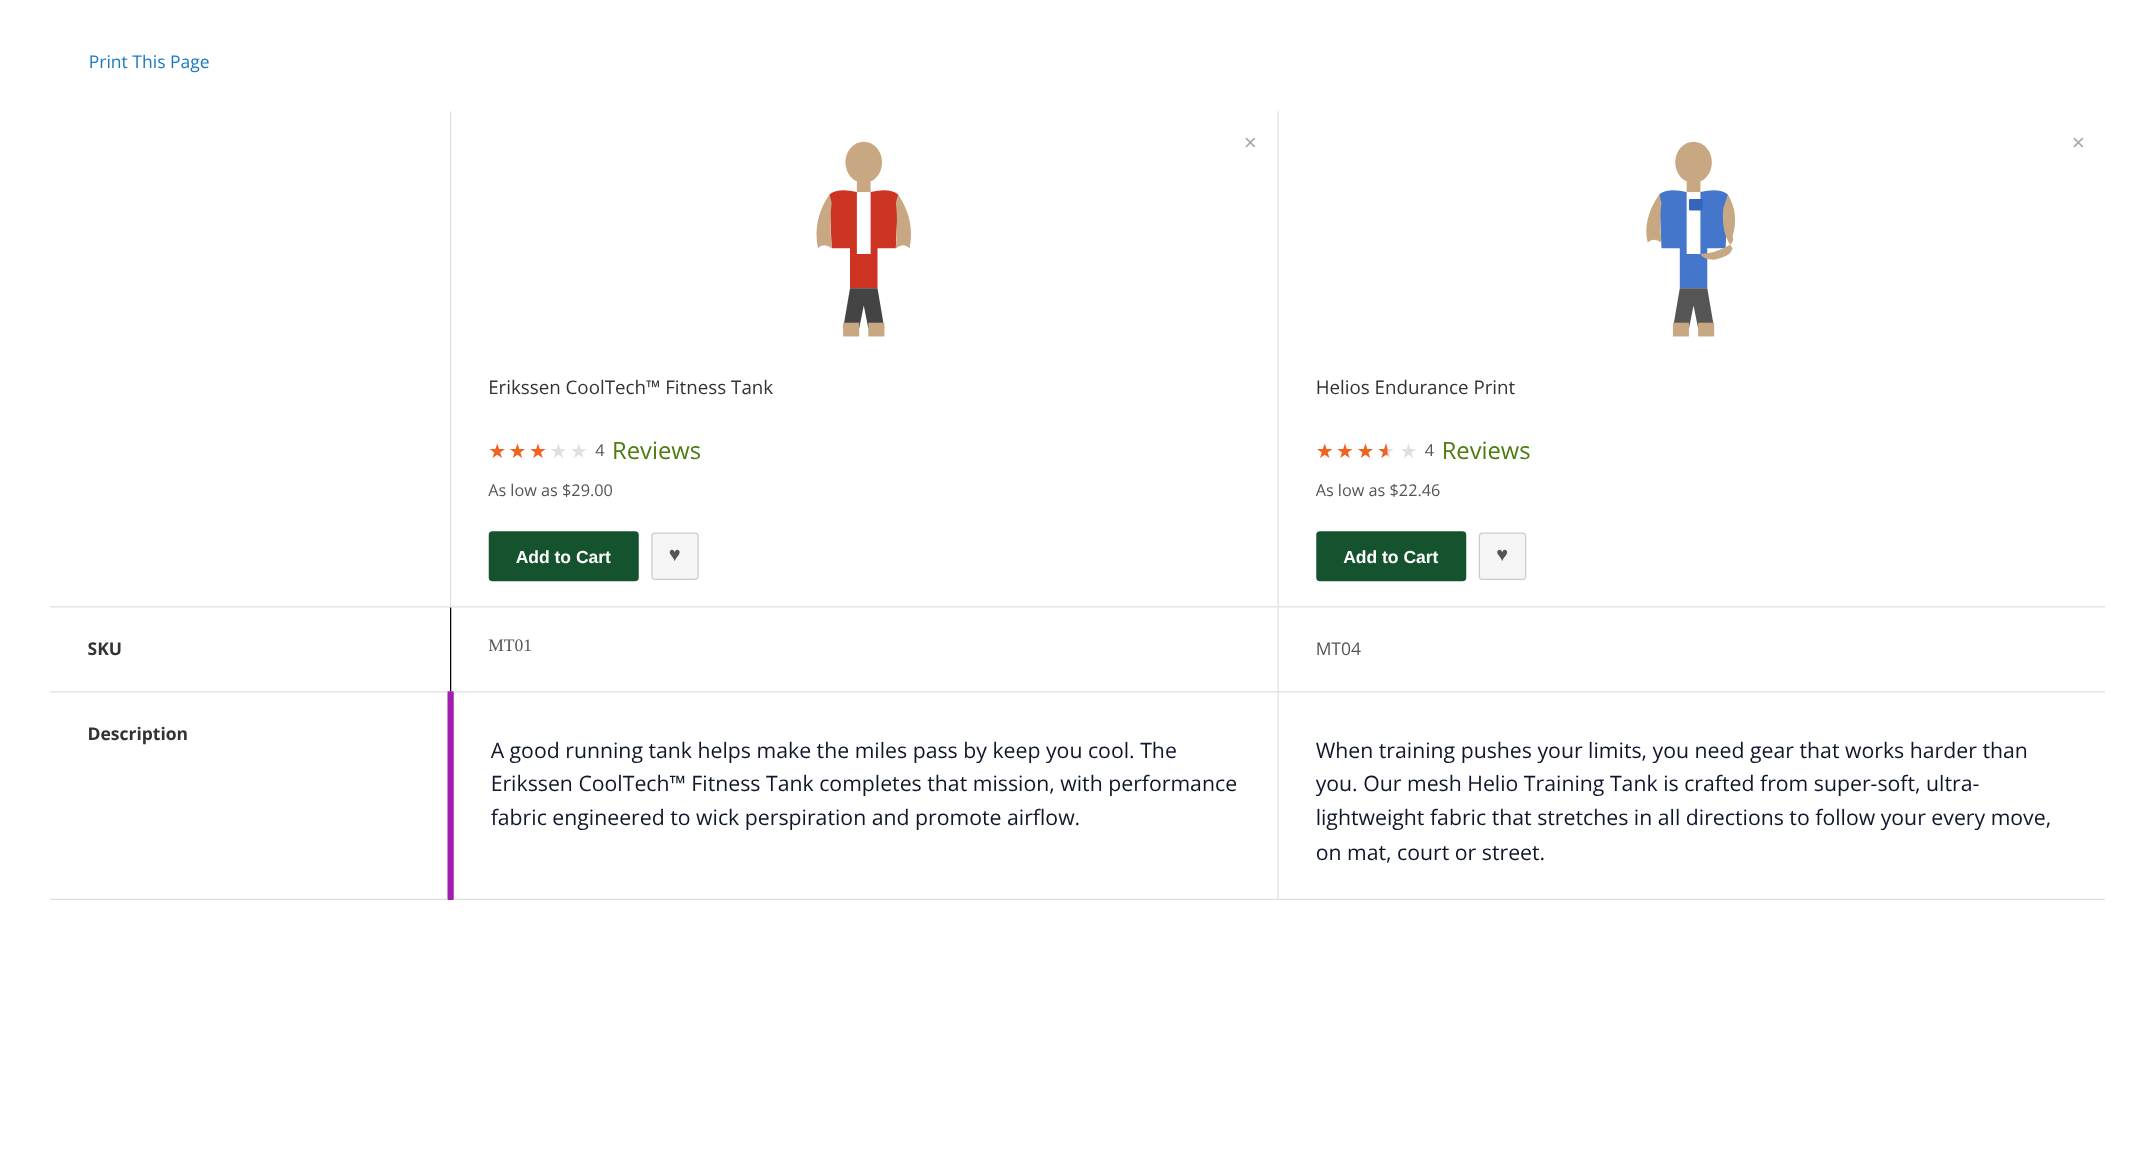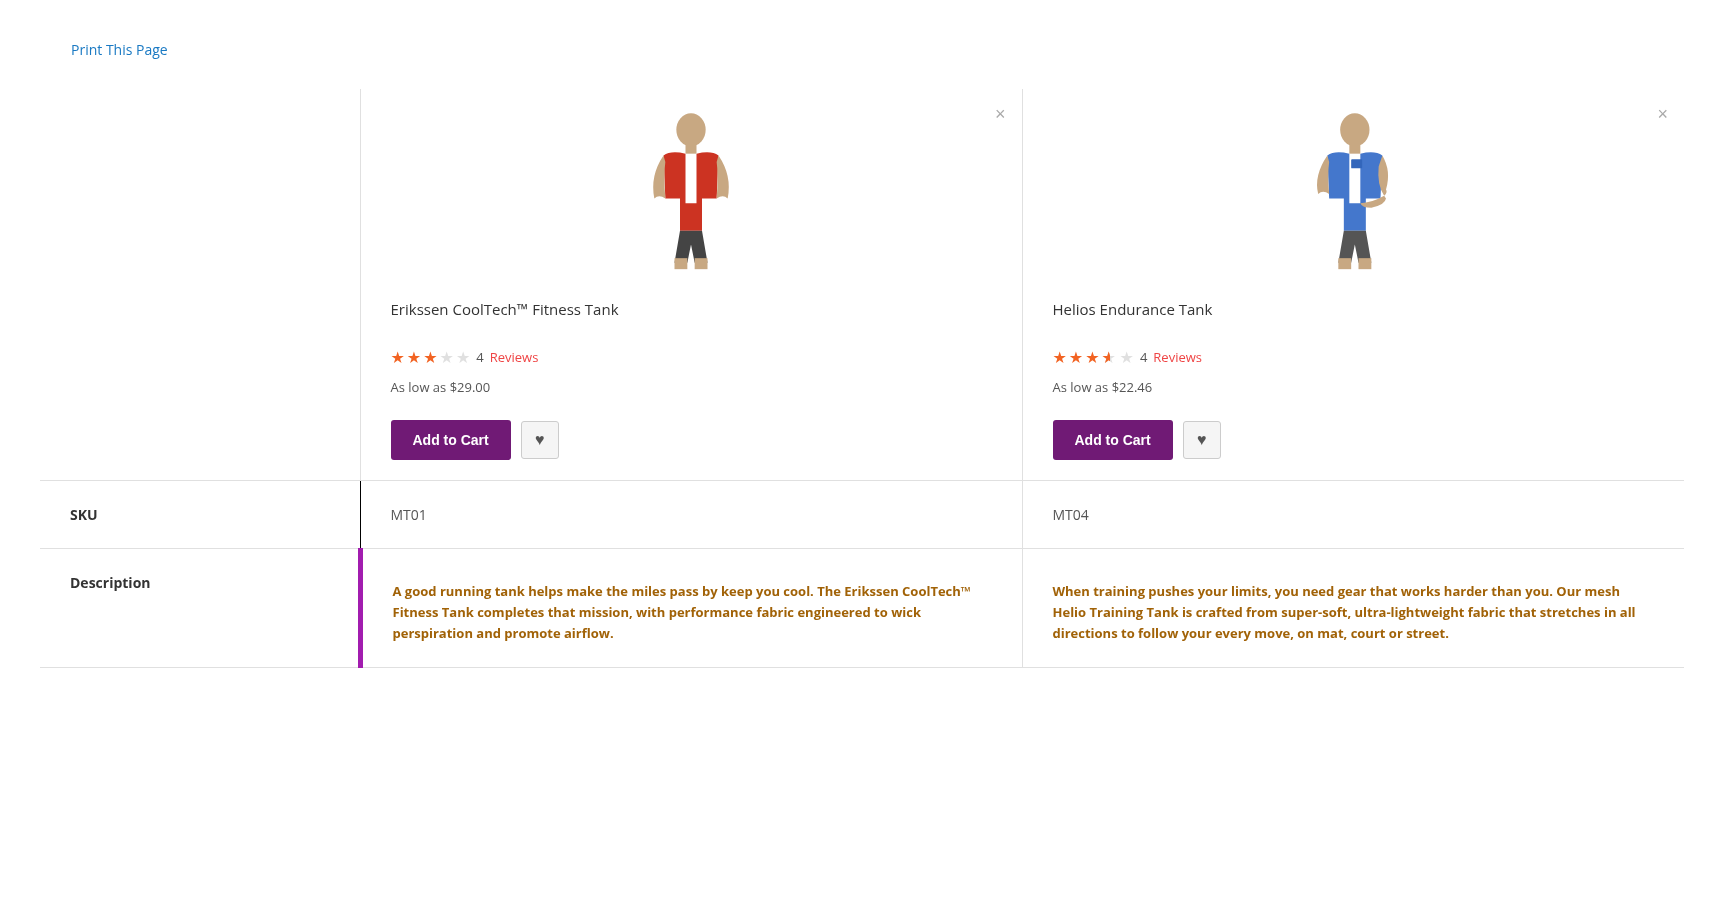"Helios Endurance Tank" div.product-name { text: Tank -> Print }
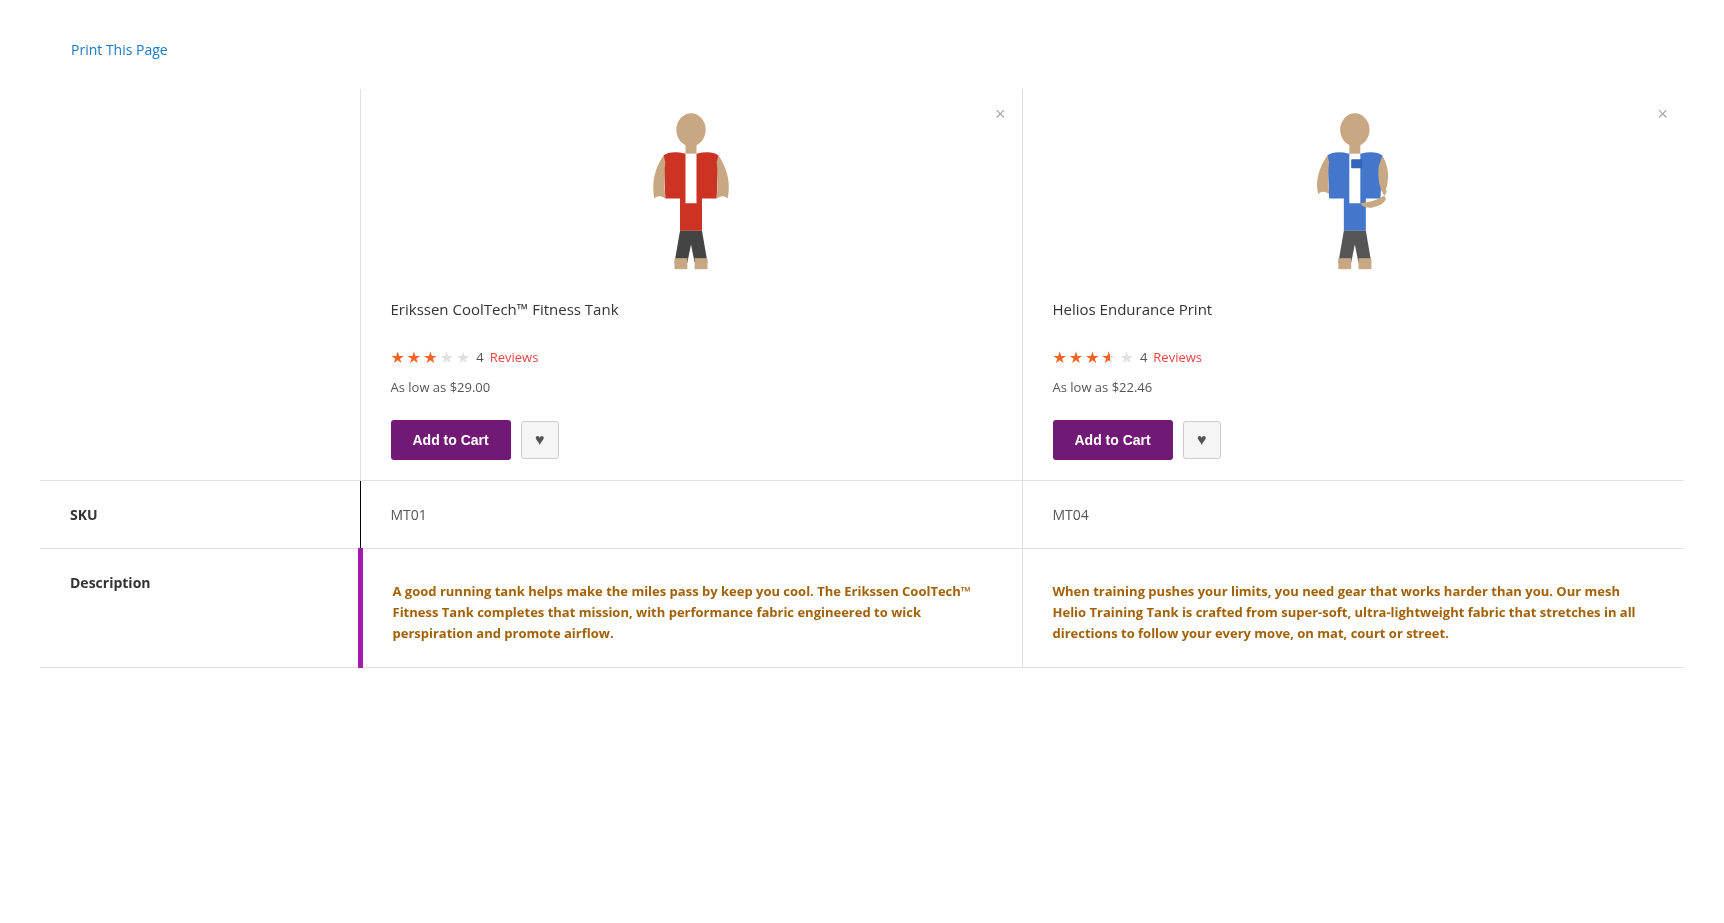"Reviews" .reviews-count { color: #ef4444 -> #4d7c0f; font-size: 13px -> 19px }
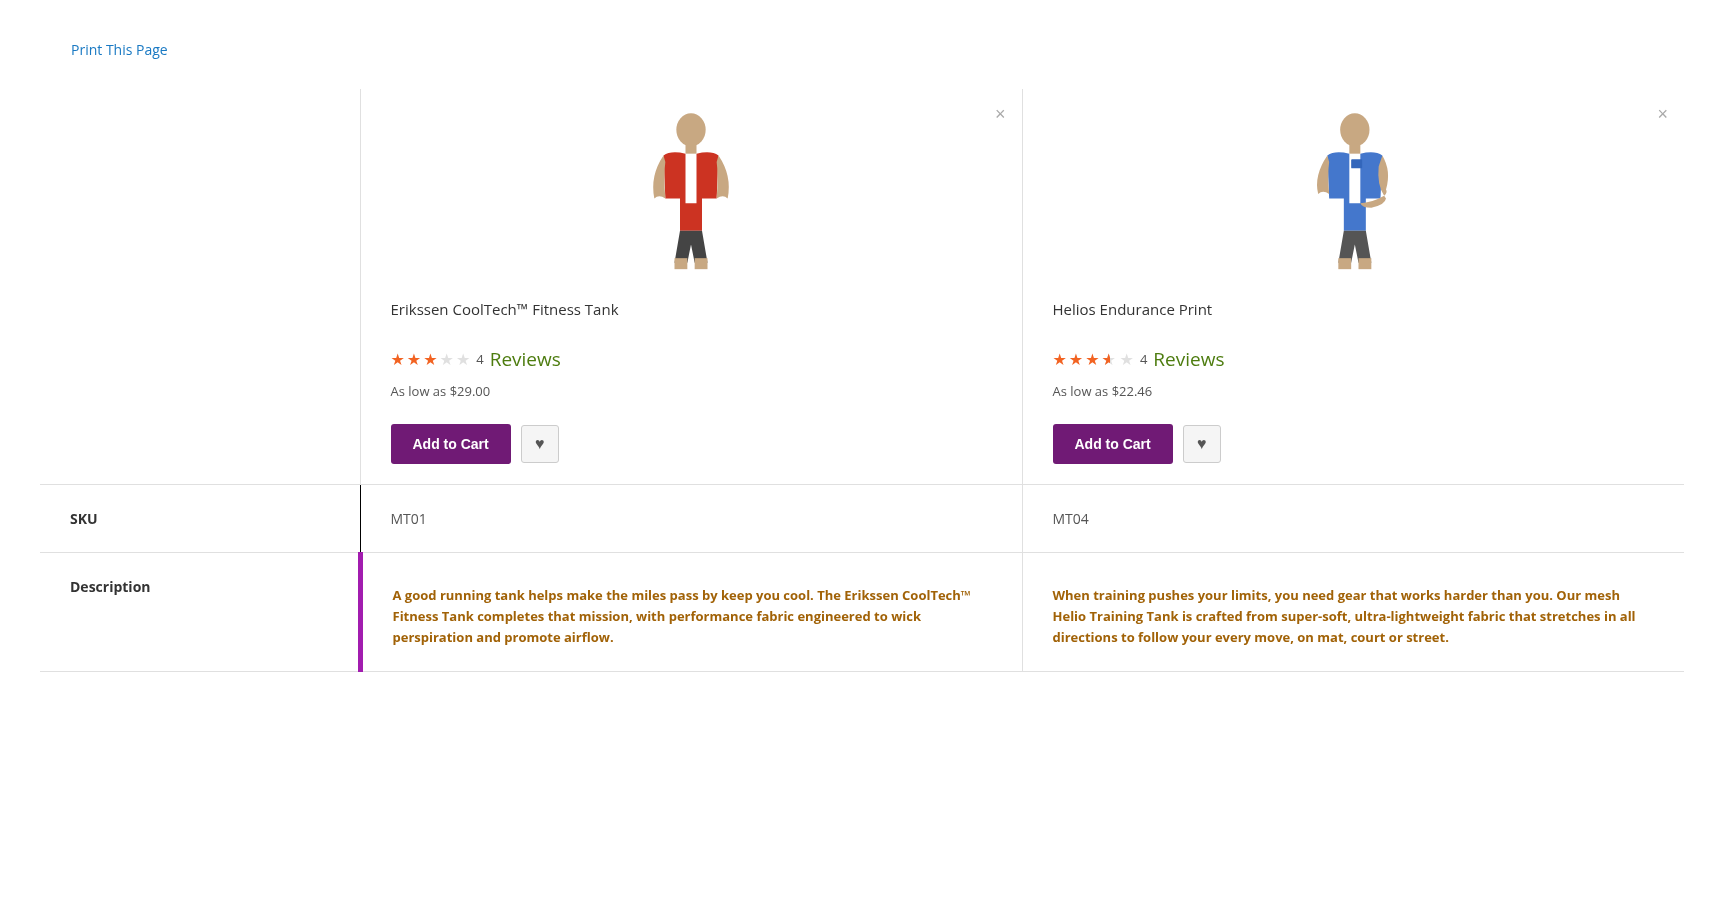"Add to Cart" .add-to-cart-btn { background: #701a75 -> #14532d }
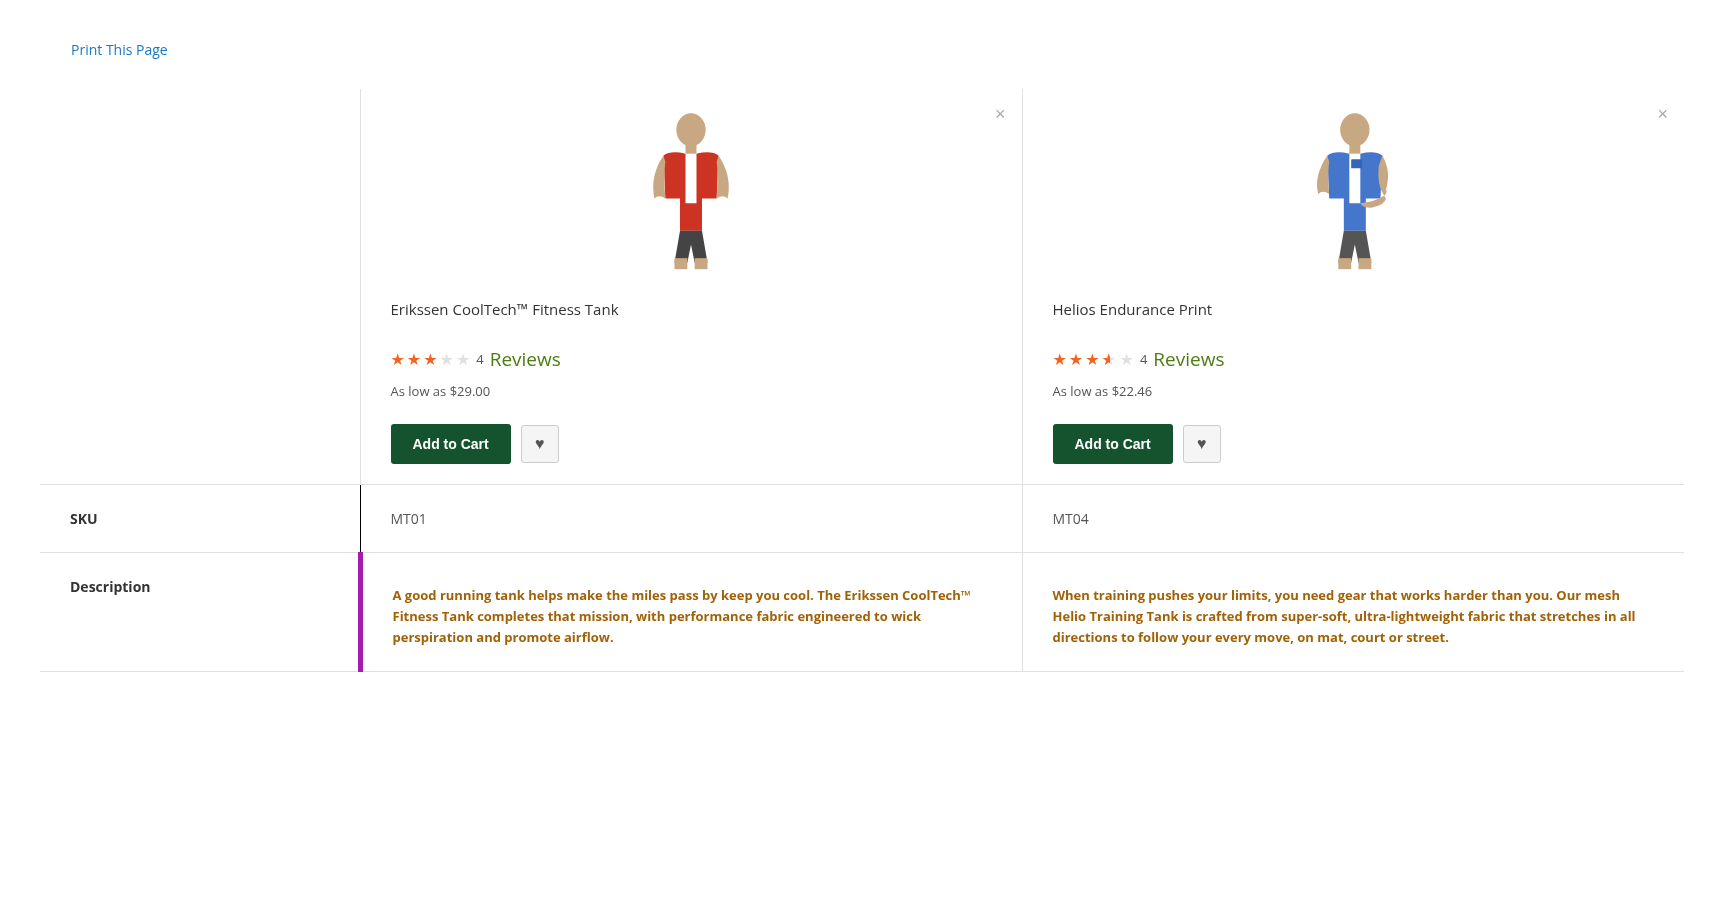"MT01" td.col-product { font-family: none -> Liberation Serif, serif }
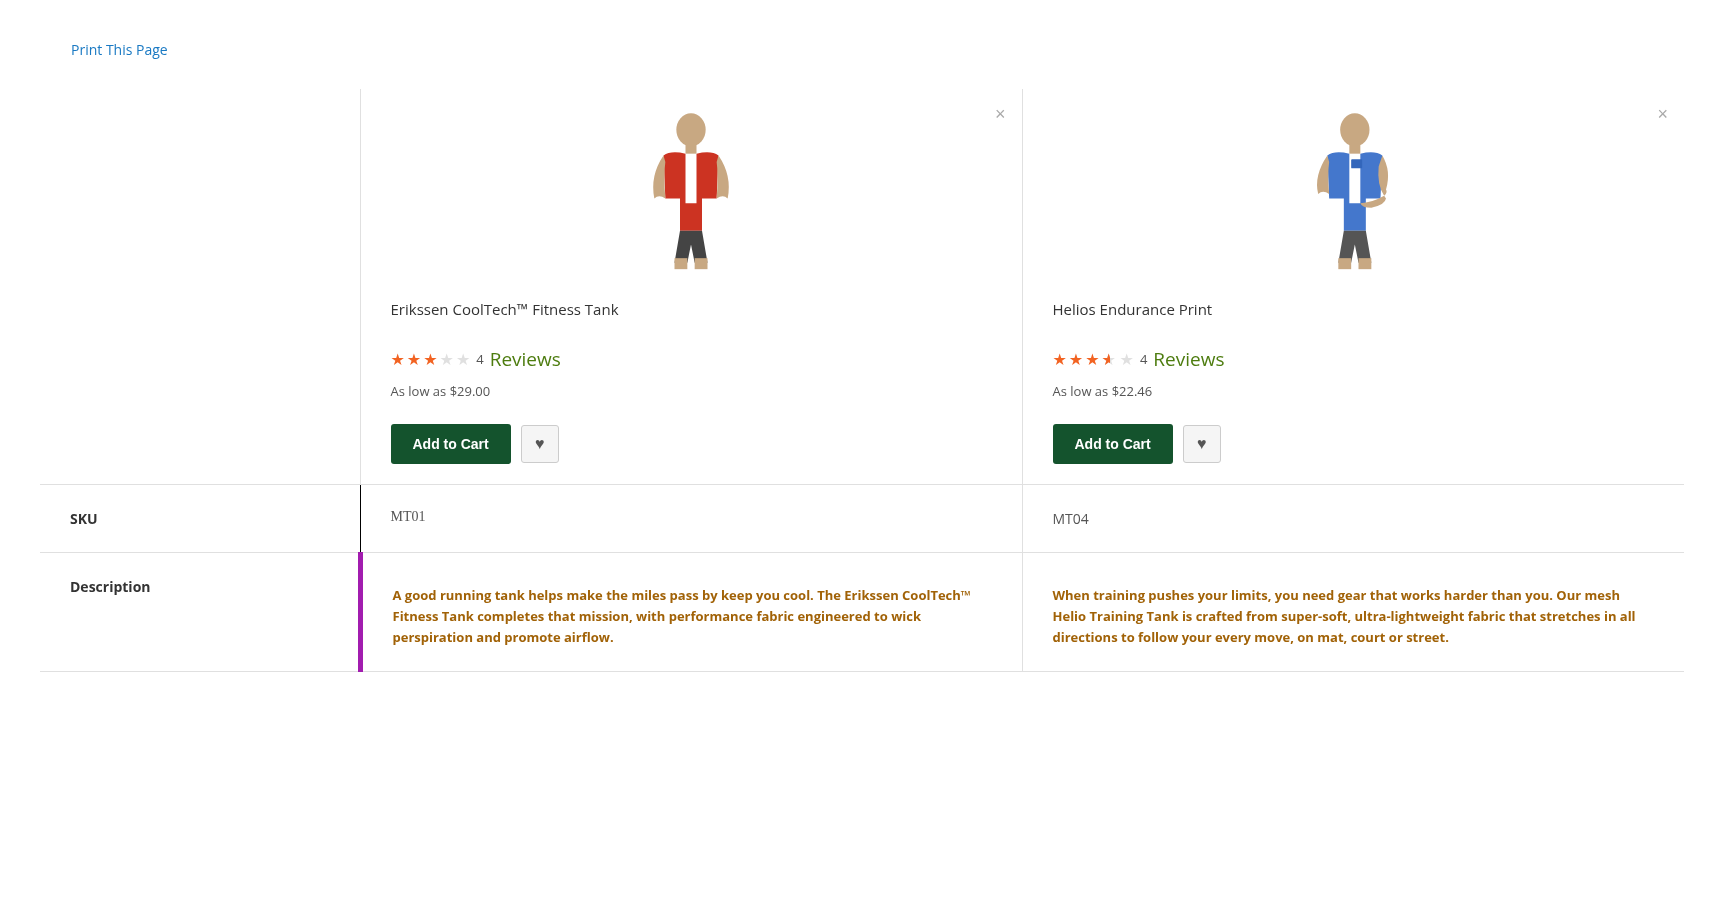"A good running tank helps" .desc-value { color: #a16207 -> #0f172a; font-size: 13px -> 17px; font-weight: bold -> none }
